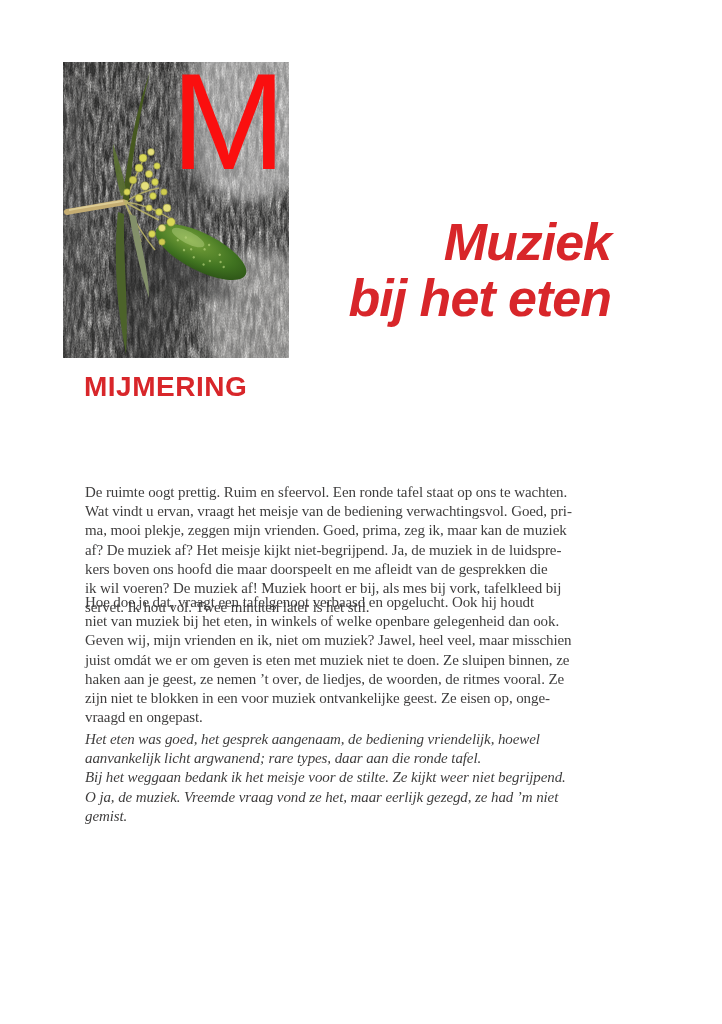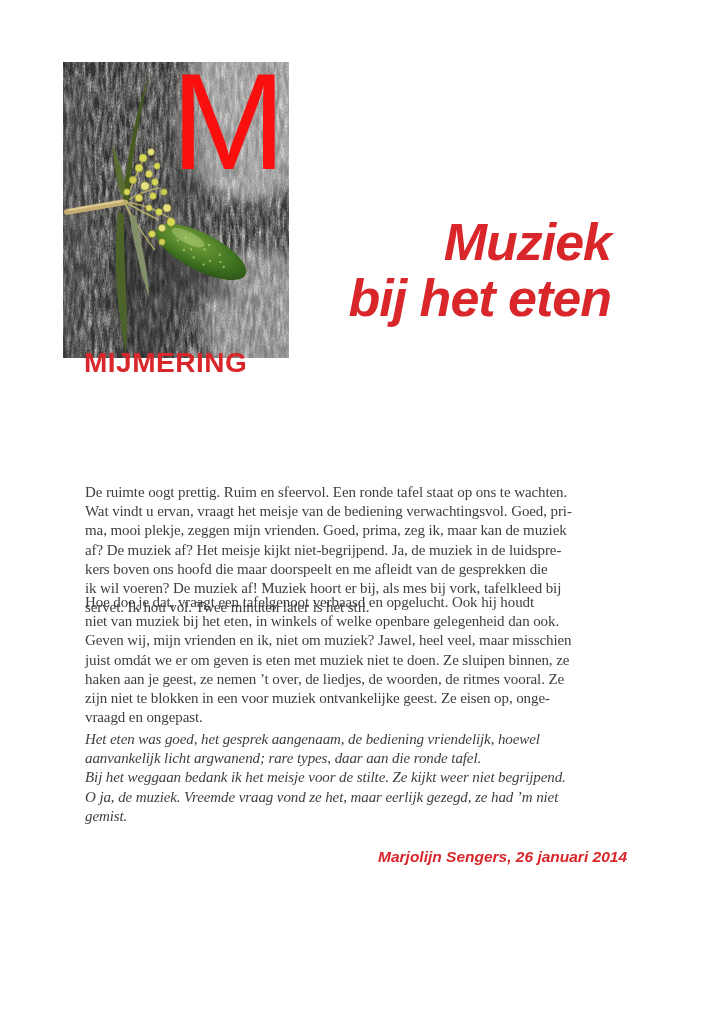"MIJMERING" .heading { top: 348px -> 372px }
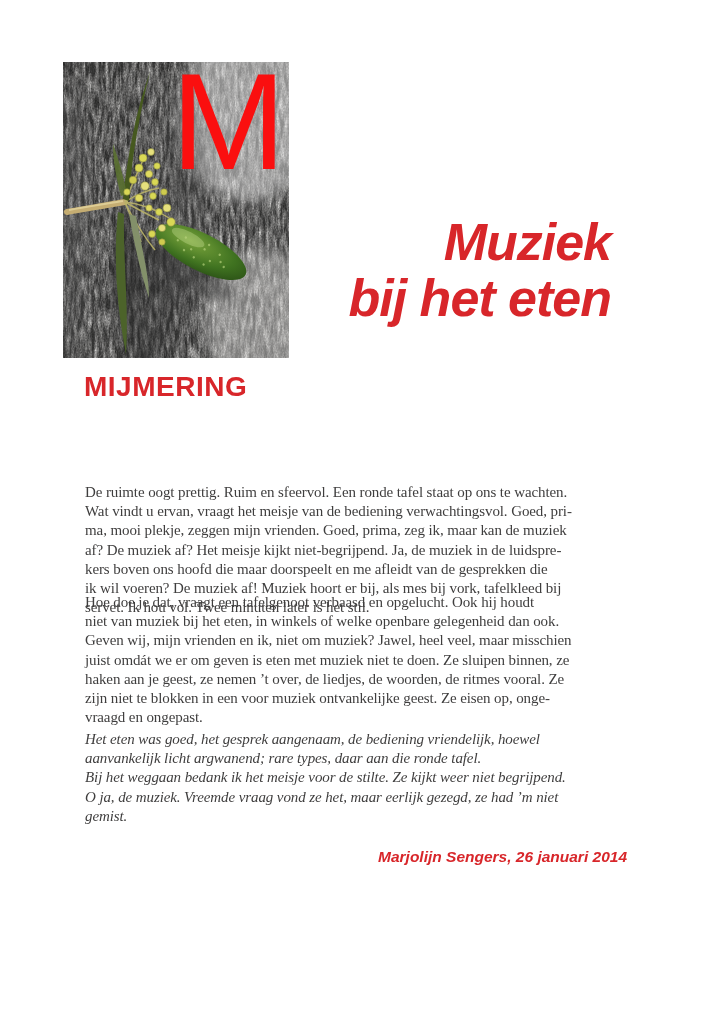"Marjolijn Sengers, 26 januari 2014" p.signature { html: <p>Marjolijn Sengers, 26 januari 2014</p> -> none }
